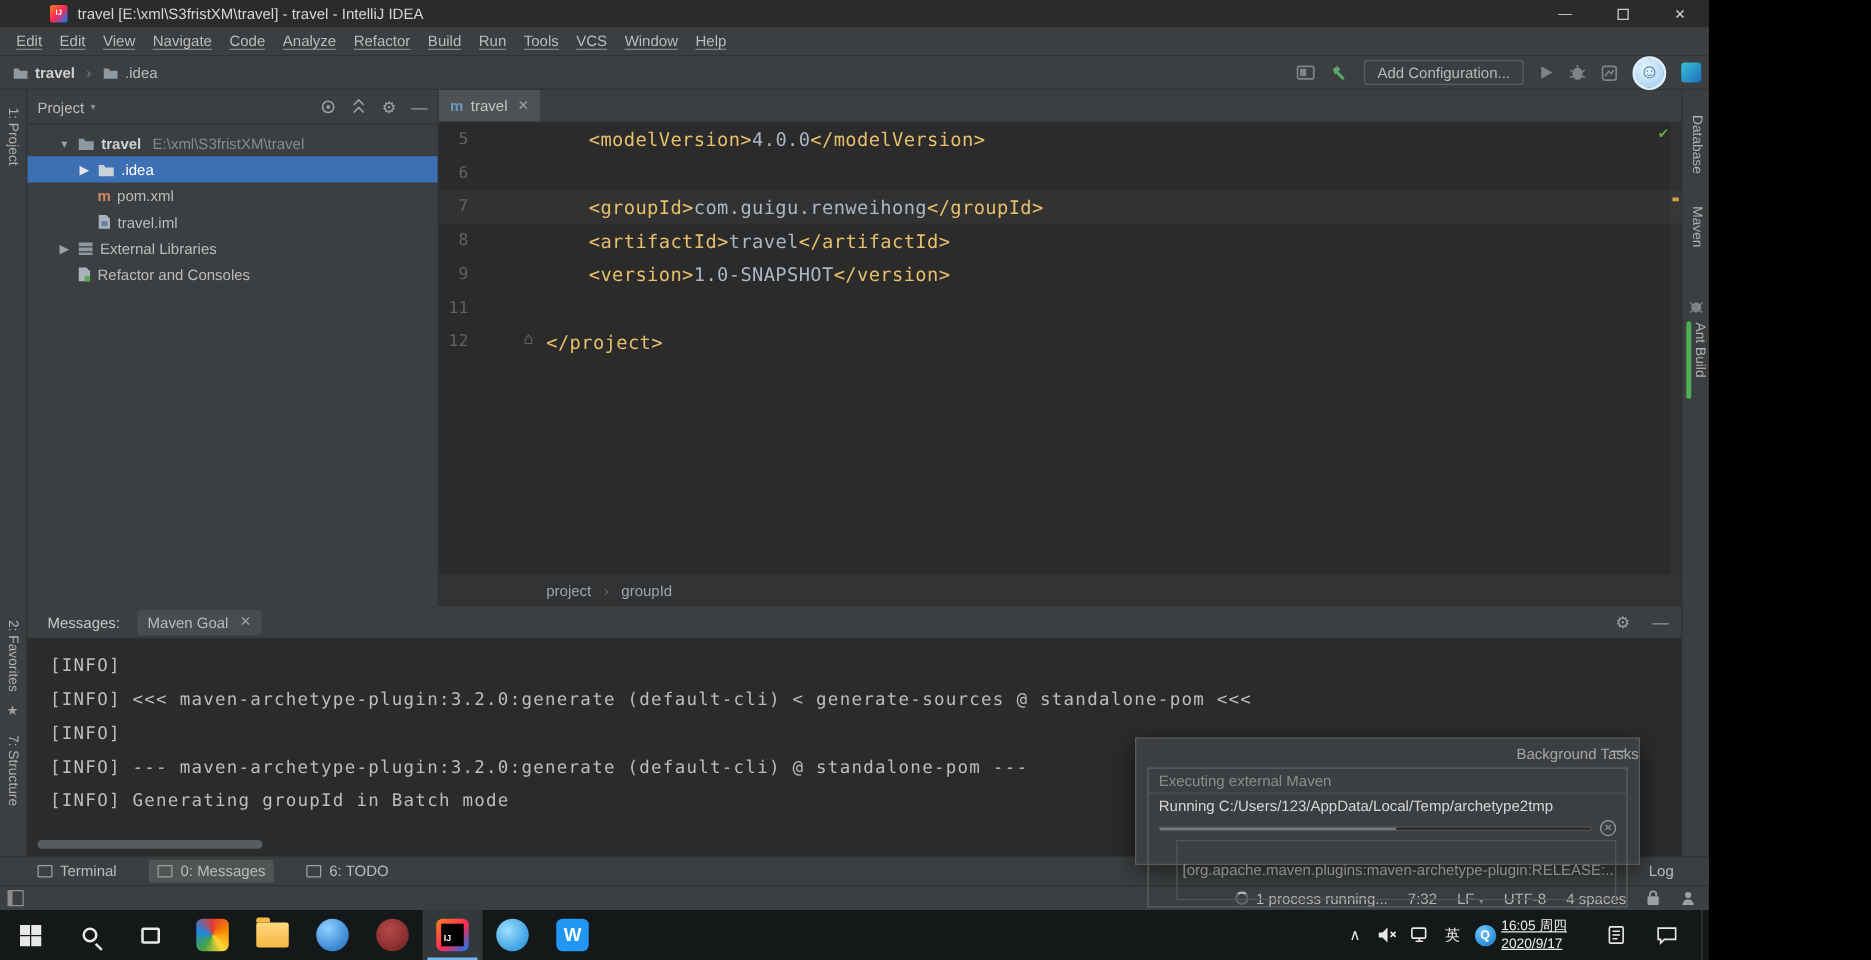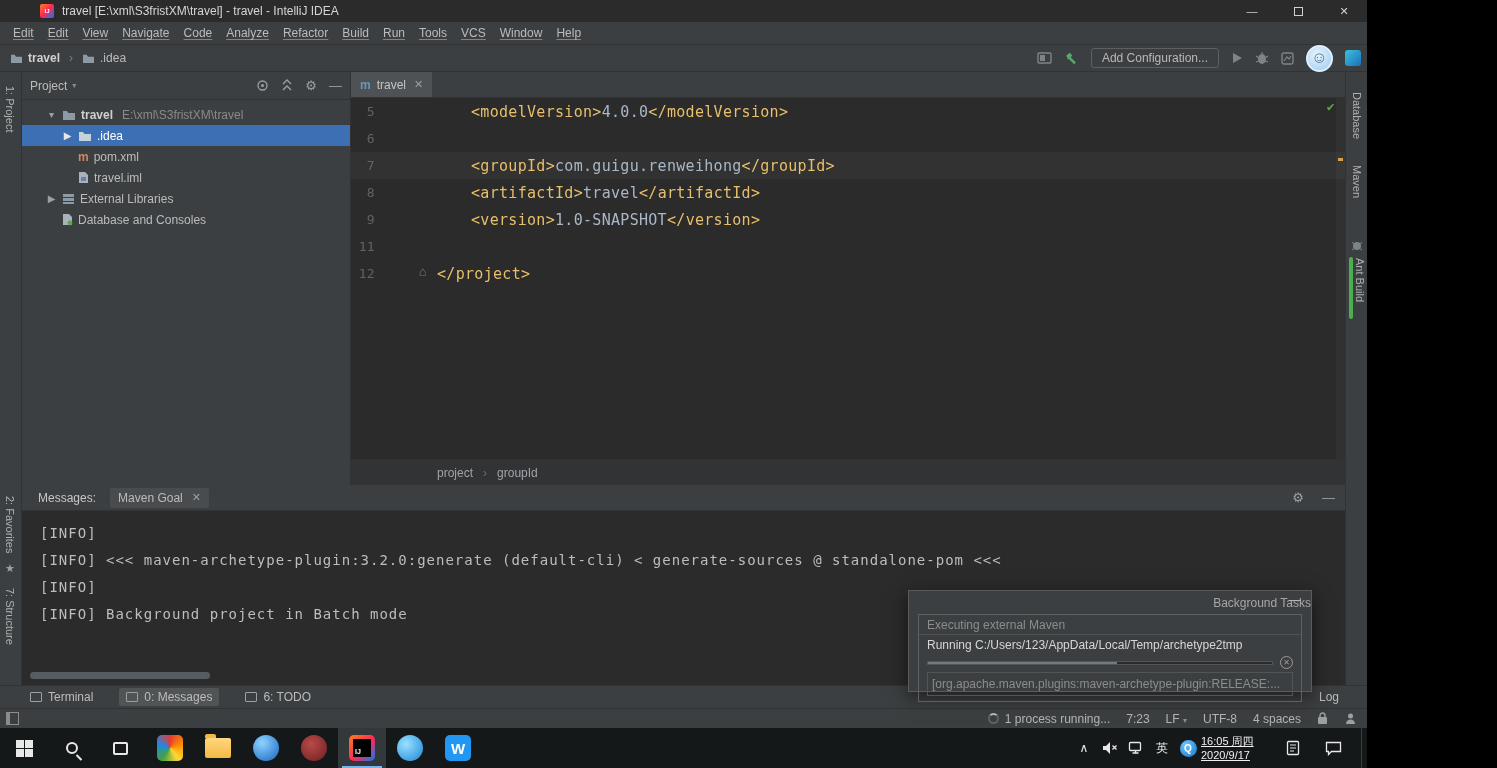"Database and Consoles" span { text: Database -> Refactor }
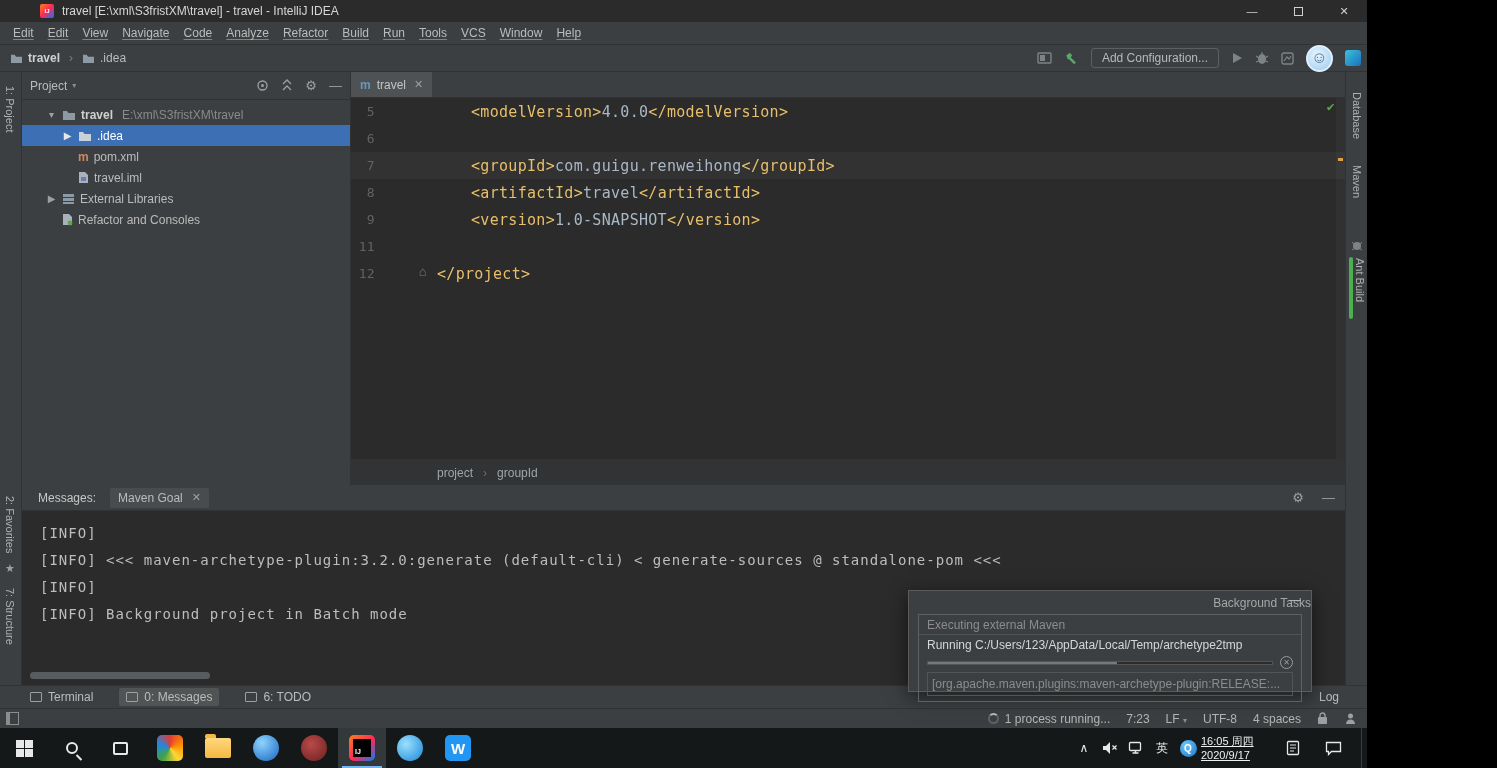"[INFO] ---" div.console-line { html: none -> <div>[INFO] --- maven-archetype-plugin:3.2.0:generate (default-cli) @ standalone-pom ---</div> }
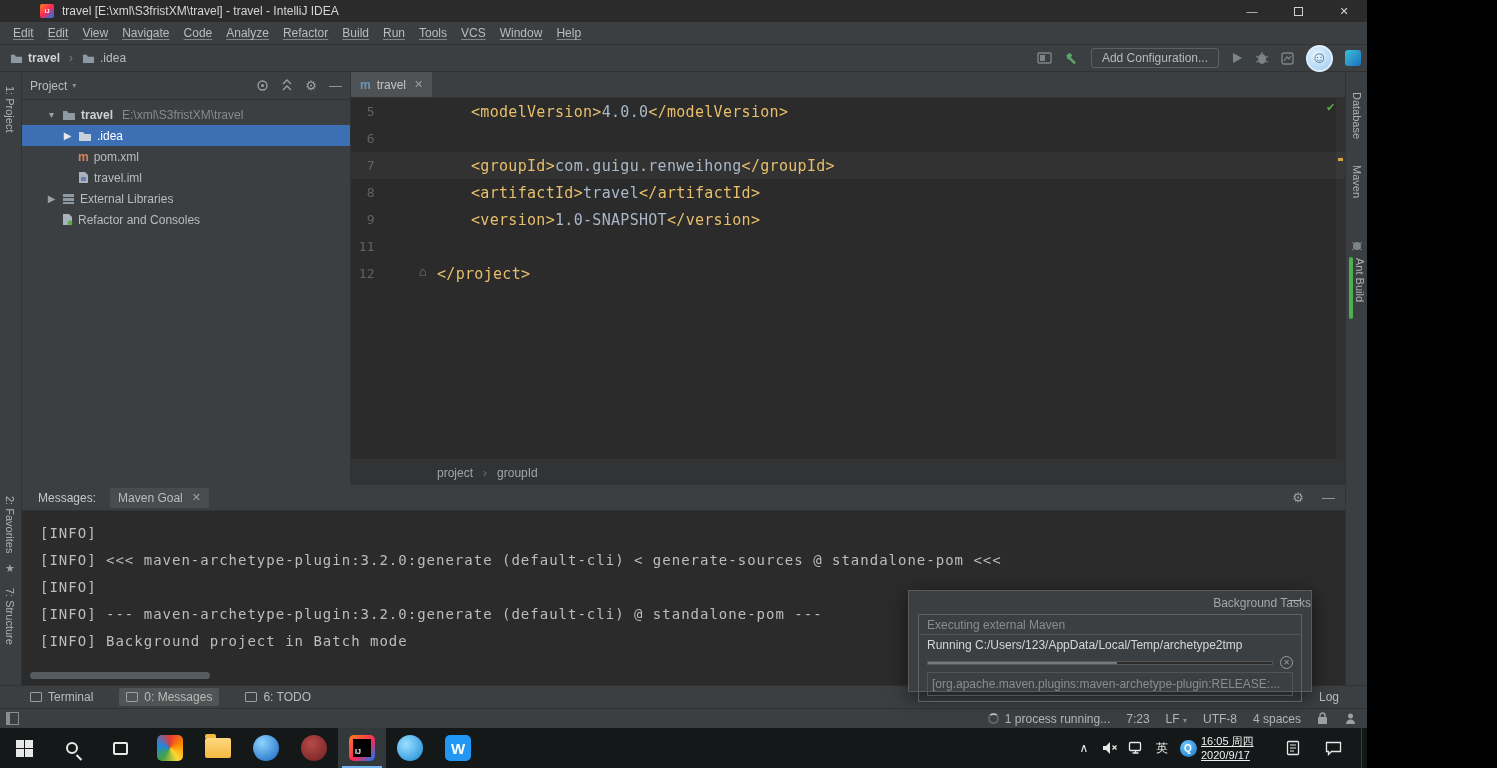"[INFO] Background project in Batch" div.console-line { text: Background project -> Generating groupId }
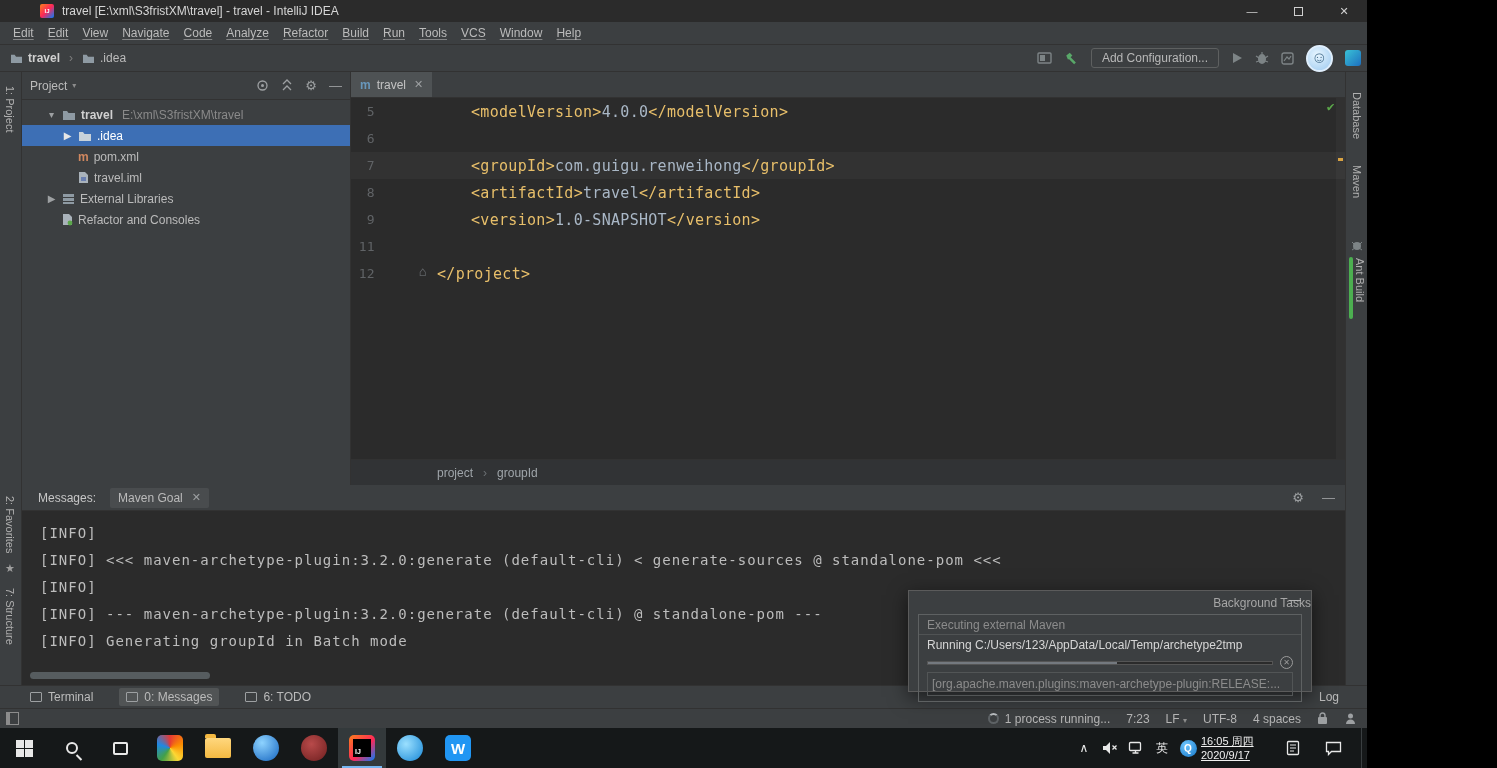"[org.apache.maven.plugins:maven-archetyp" .task-detail { margin-left: none -> 14px; padding: 4px 4px -> 16px 4px }
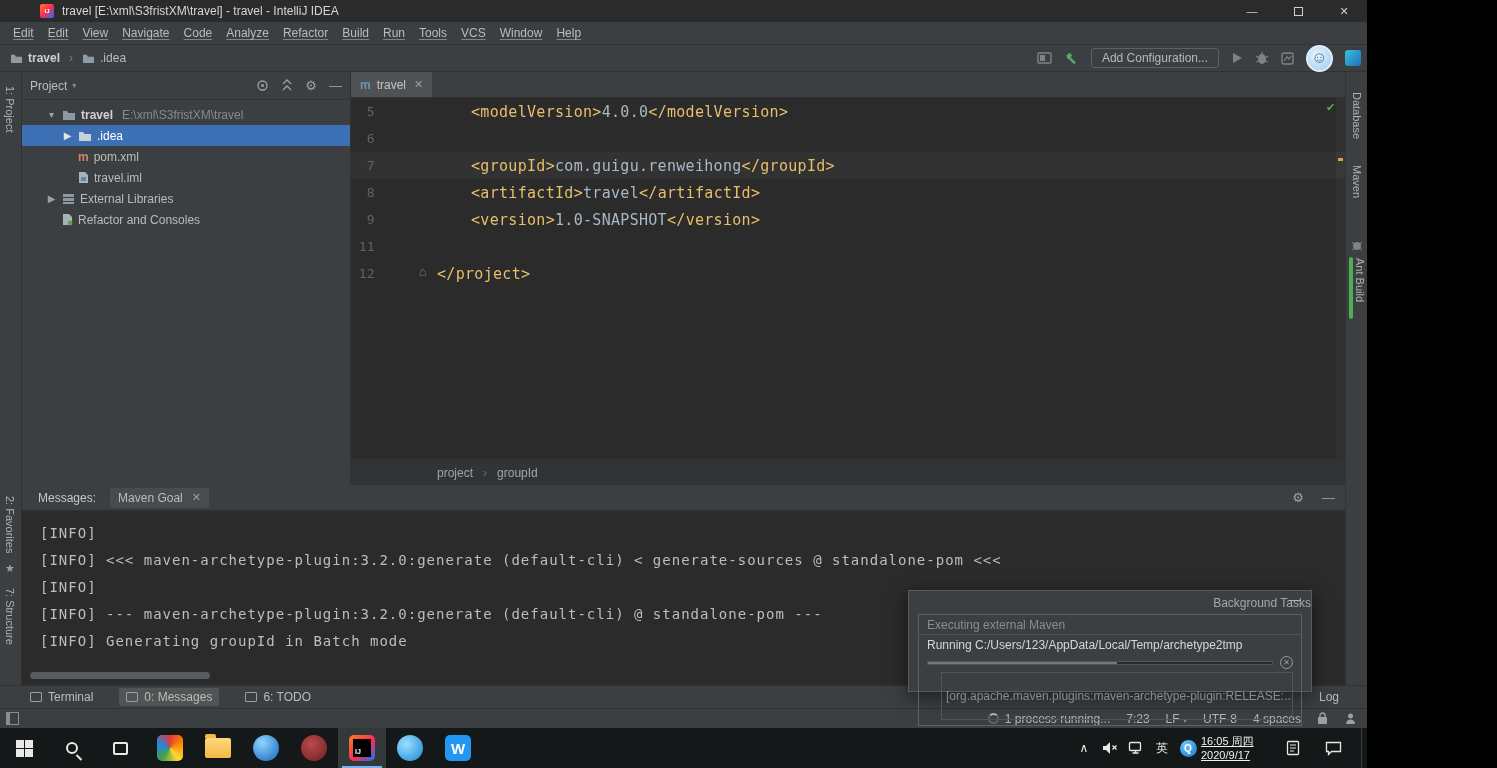"7:23" span { text: 7:23 -> 7:32 }
